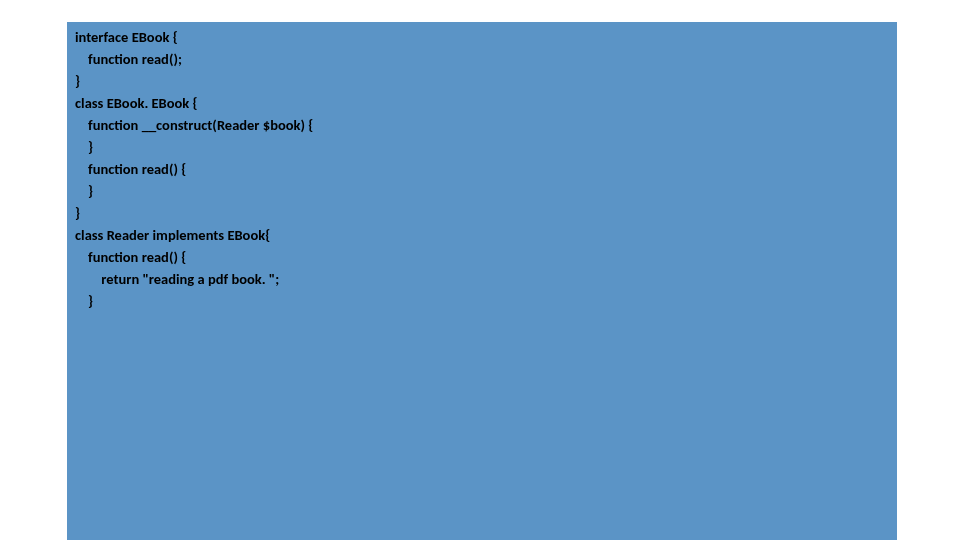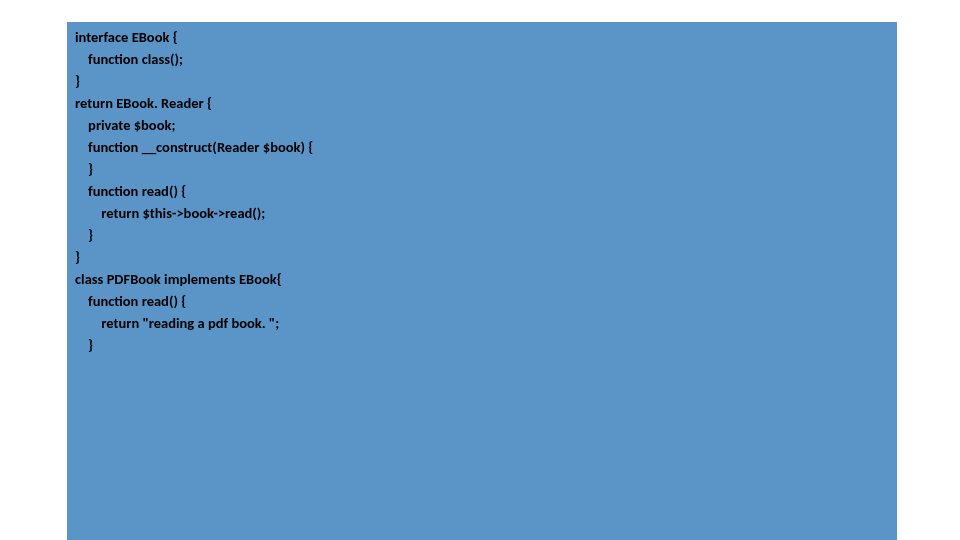"function class();" div.code-line { text: class -> read }
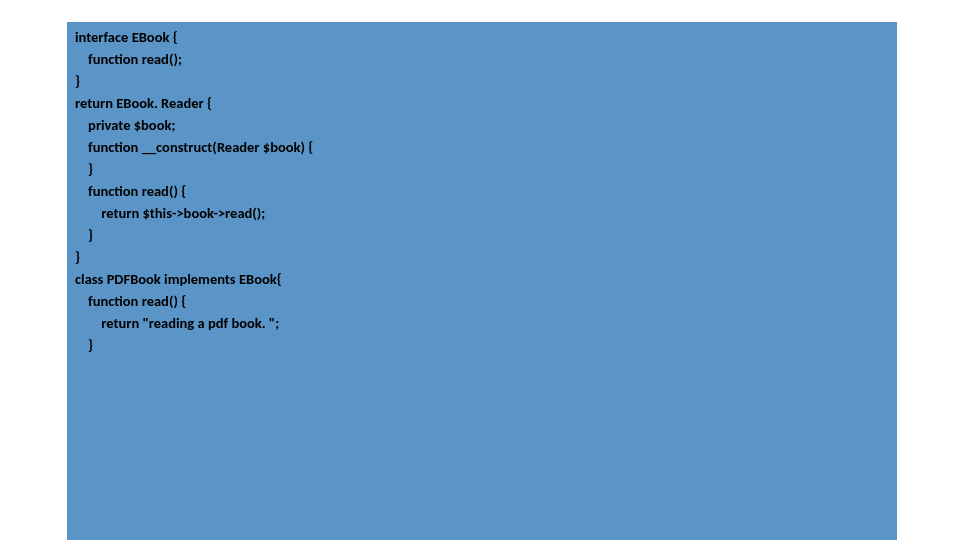"return EBook. Reader {" div.code-line { text: return EBook. Reader -> class EBook. EBook }
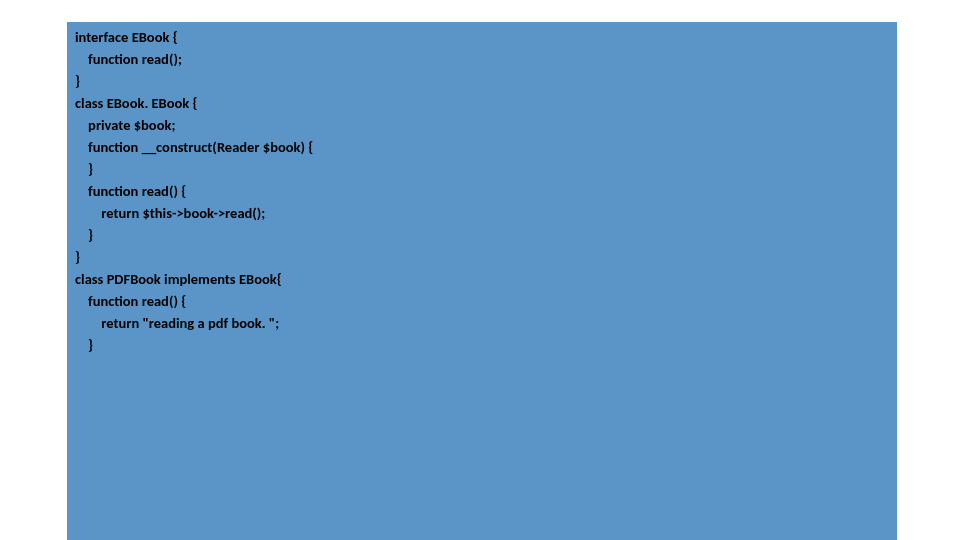"private $book;" div.code-line { html: <div> private $book;</div> -> none }
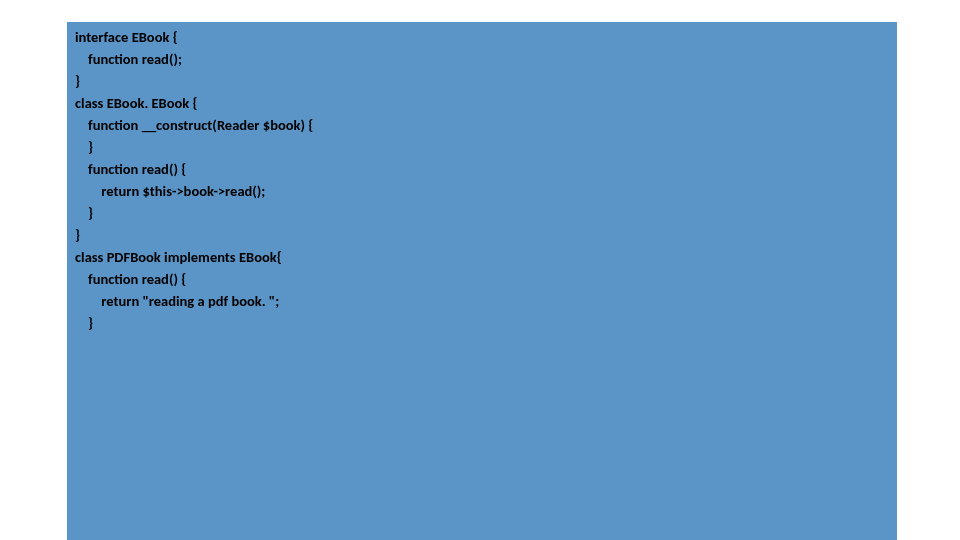"return $this->book->read();" div.code-line { html: <div> return $this-&gt;book-&gt;read();</div> -> none }
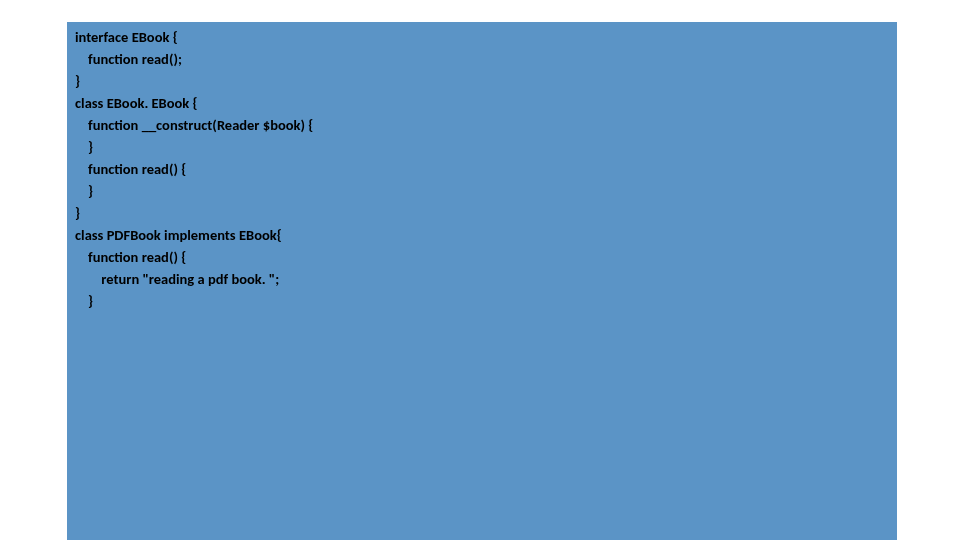"class PDFBook implements EBook{" div.code-line { text: PDFBook -> Reader }
